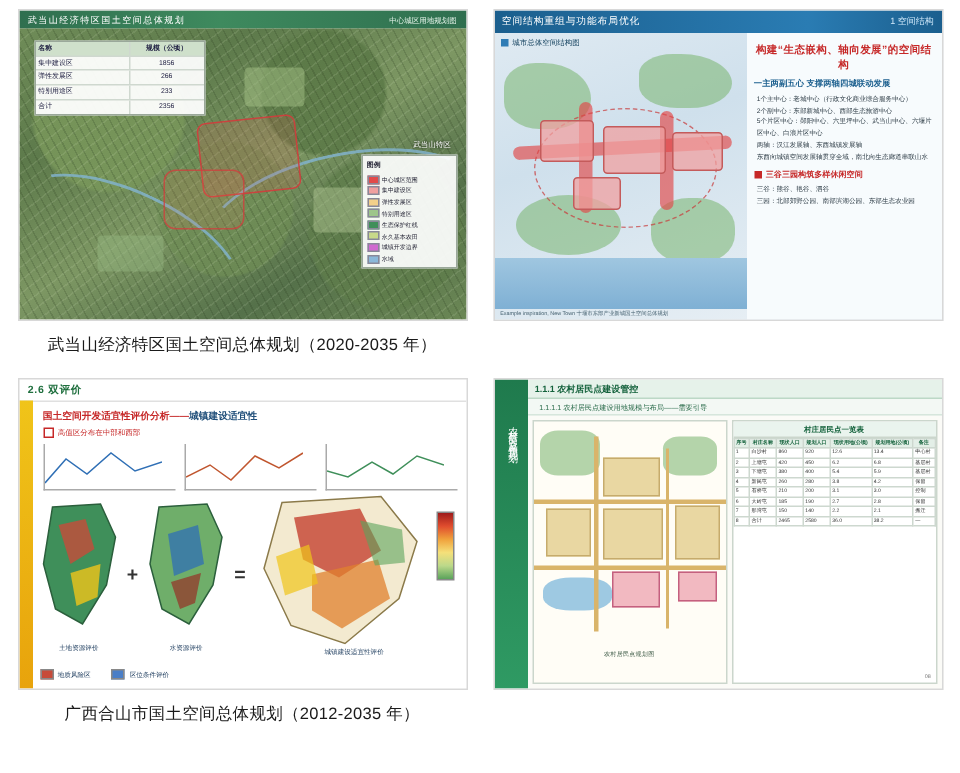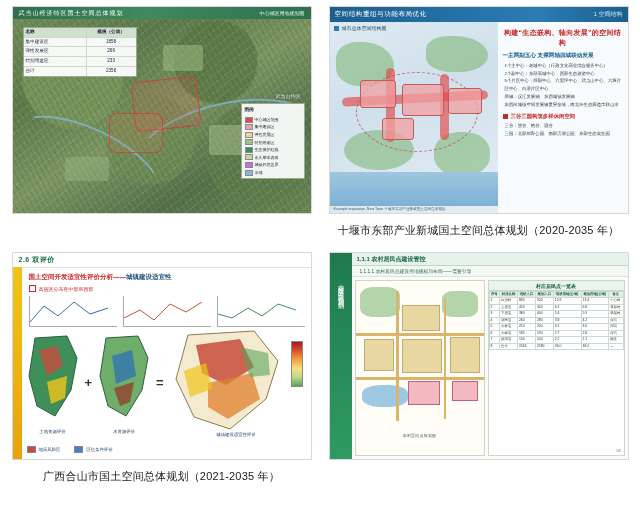"武当山经济特区国土空间总体规划（2020-2035 年）" div.cap { html: none -> <div>武当山经济特区国土空间总体规划（2020-2035 年）</div> }
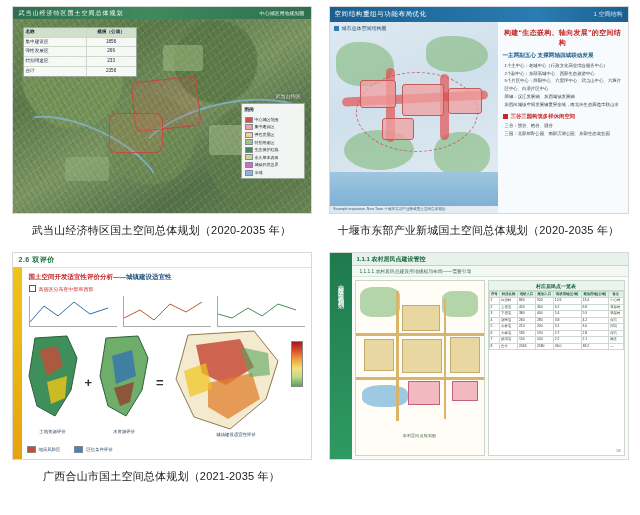"十堰市东部产业新城国土空间总体规划（2020-2035 年）" div.cap { html: <div>十堰市东部产业新城国土空间总体规划（2020-2035 年）</div> -> none }
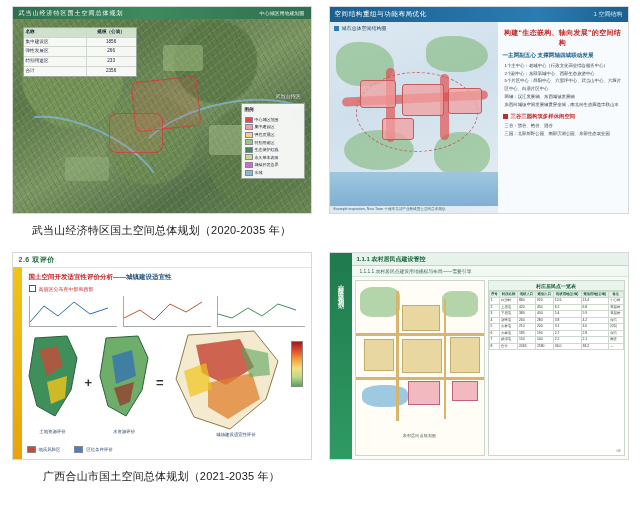"广西合山市国土空间总体规划（2021-2035 年）" div.cap { text: 2021-2035 -> 2012-2035 }
